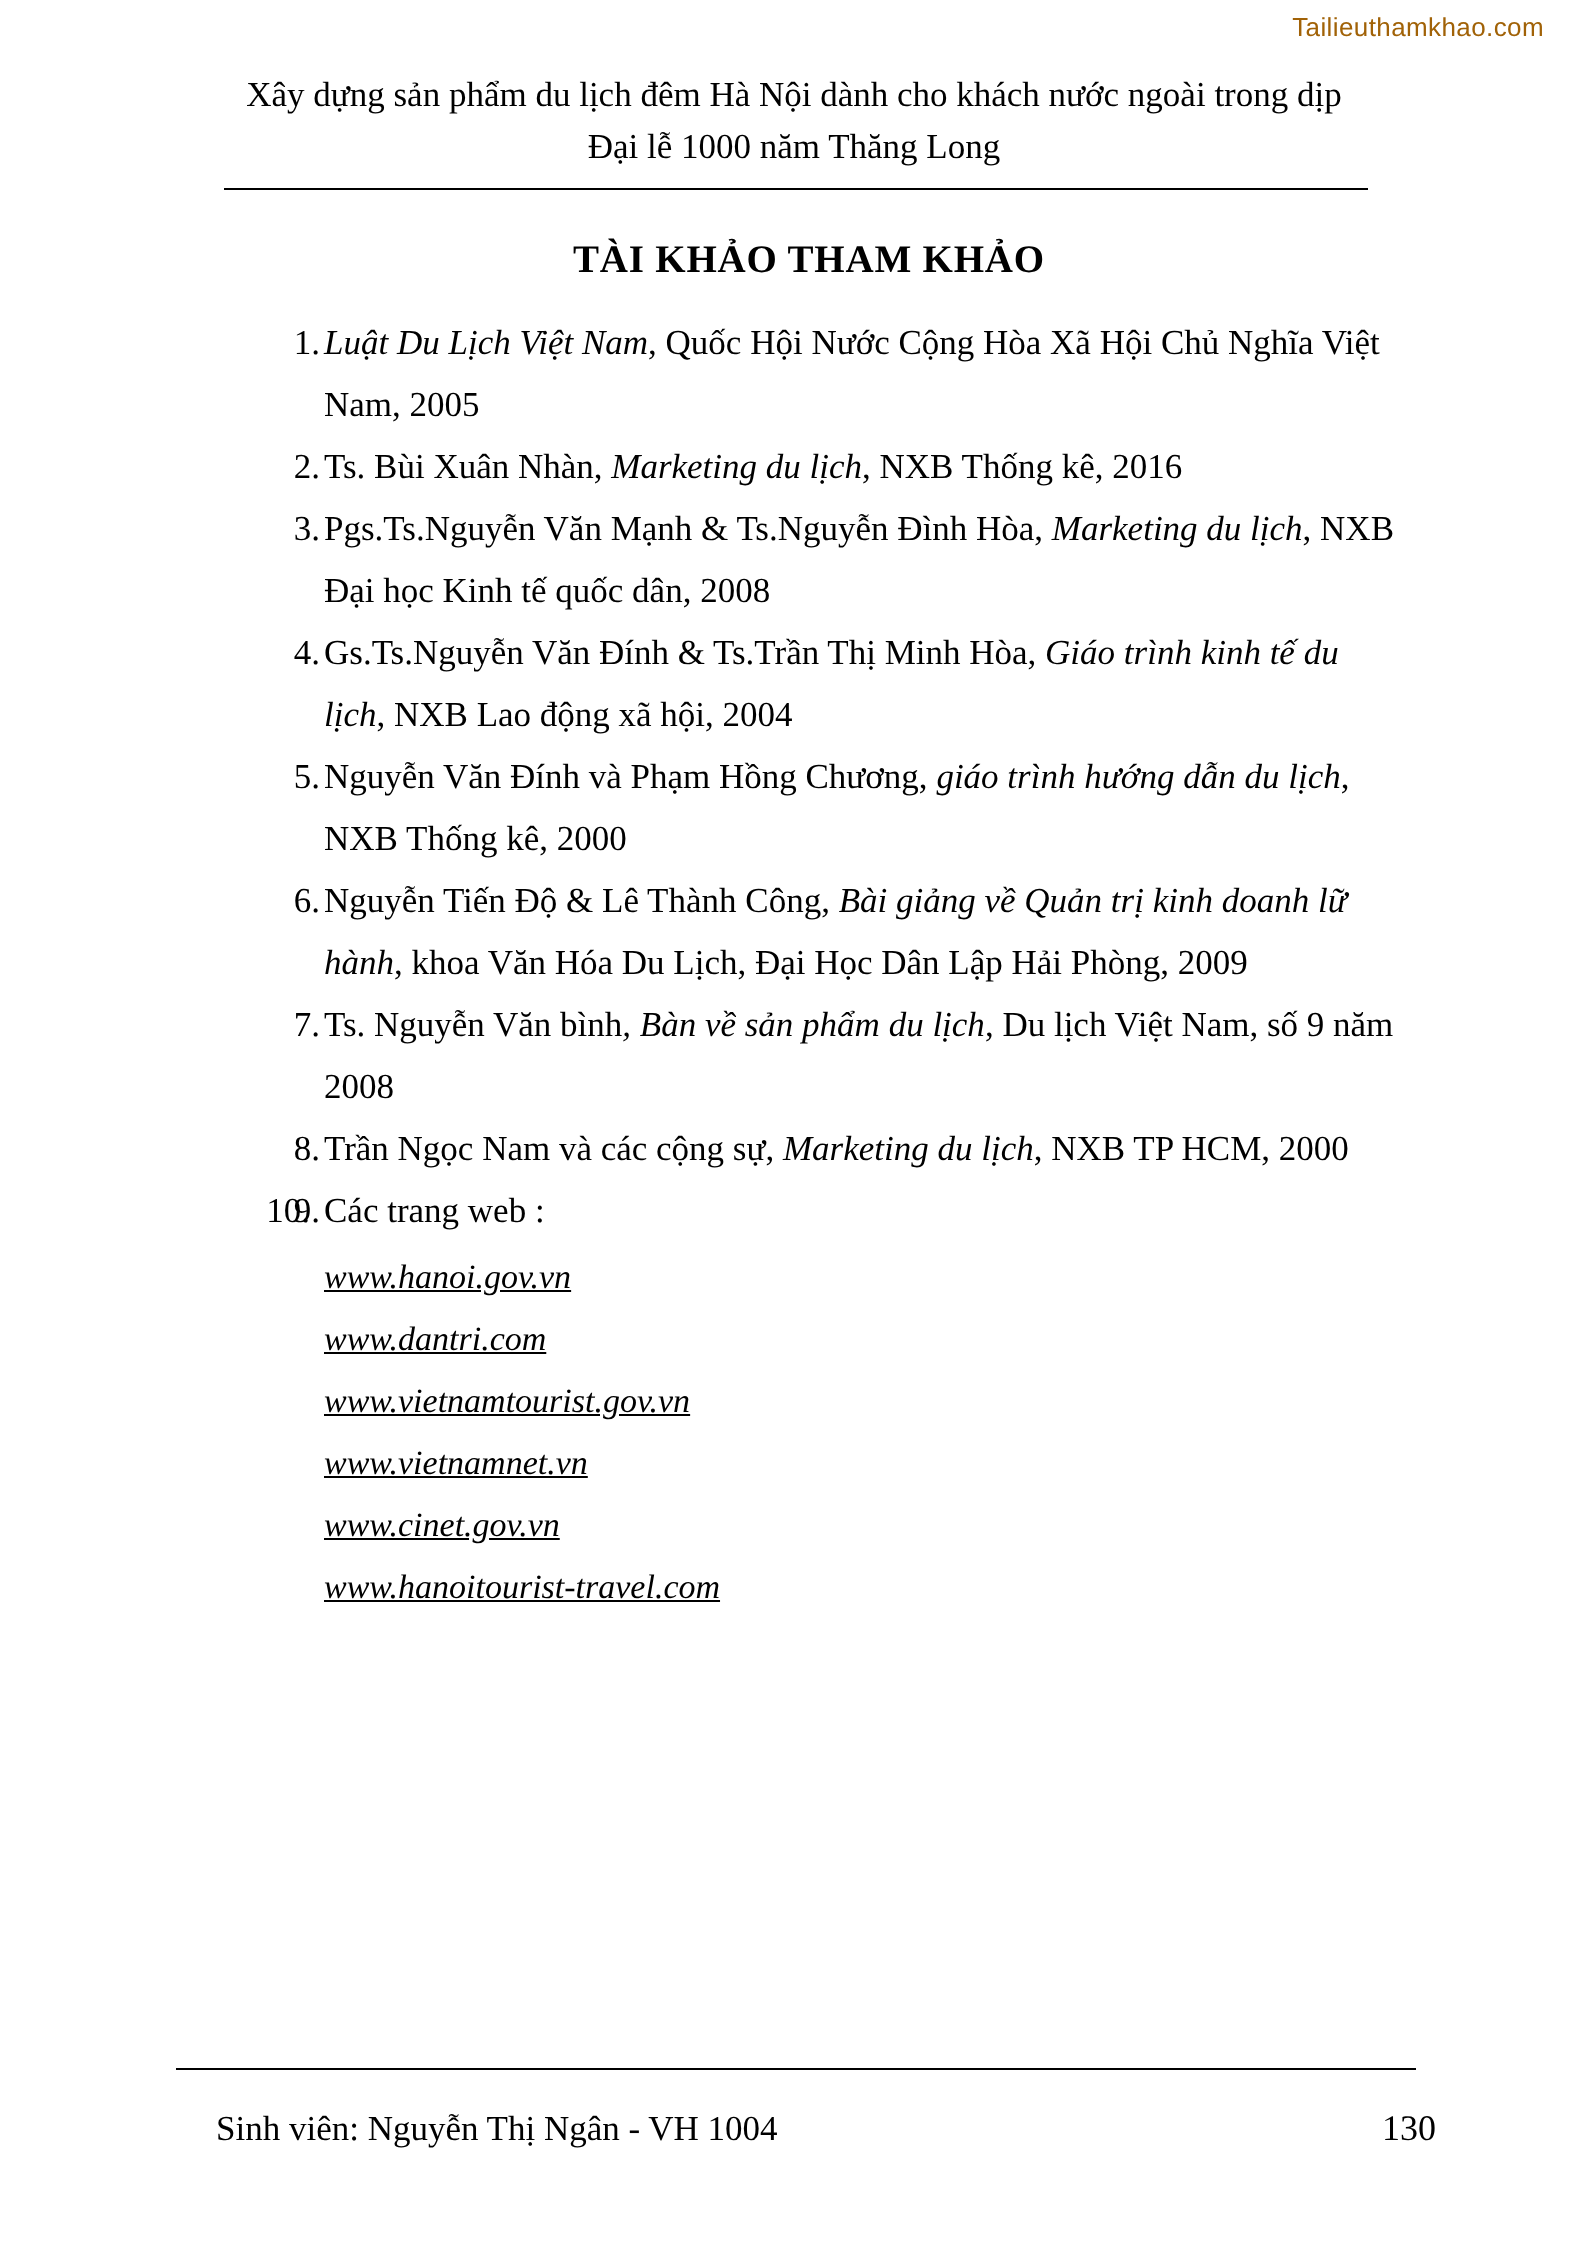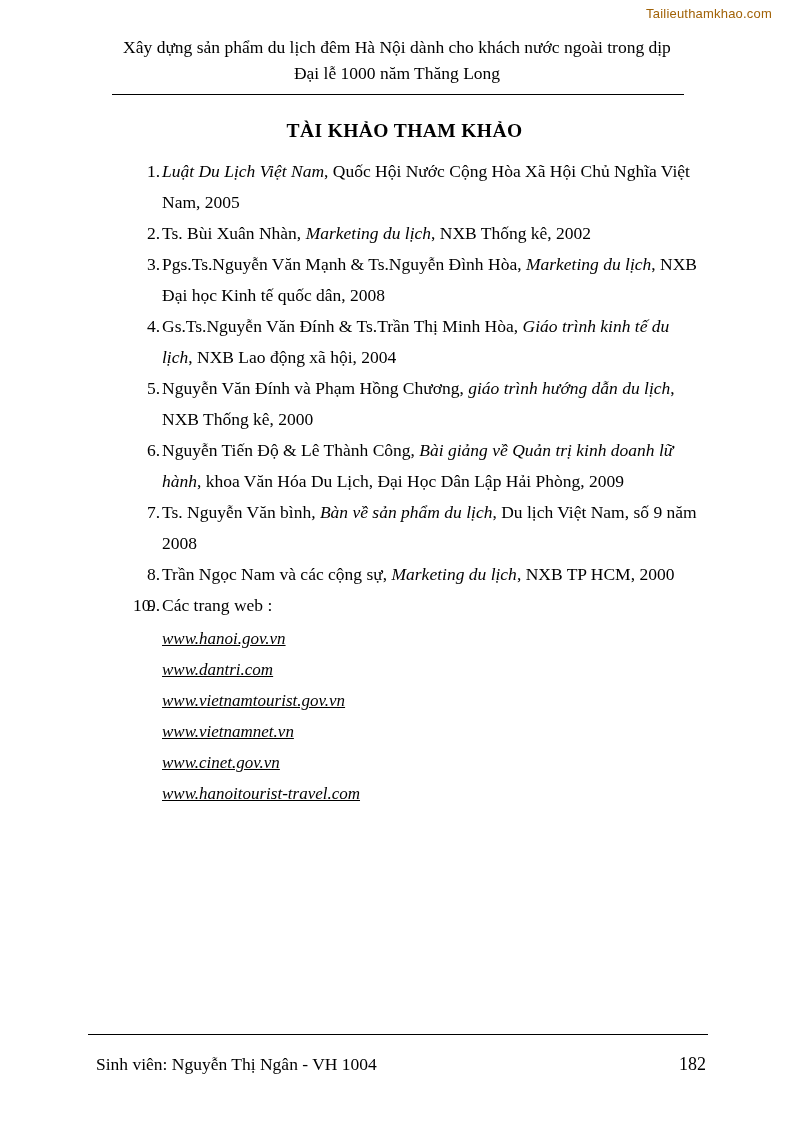", NXB Thống kê, 2002" span { text: 2002 -> 2016 }
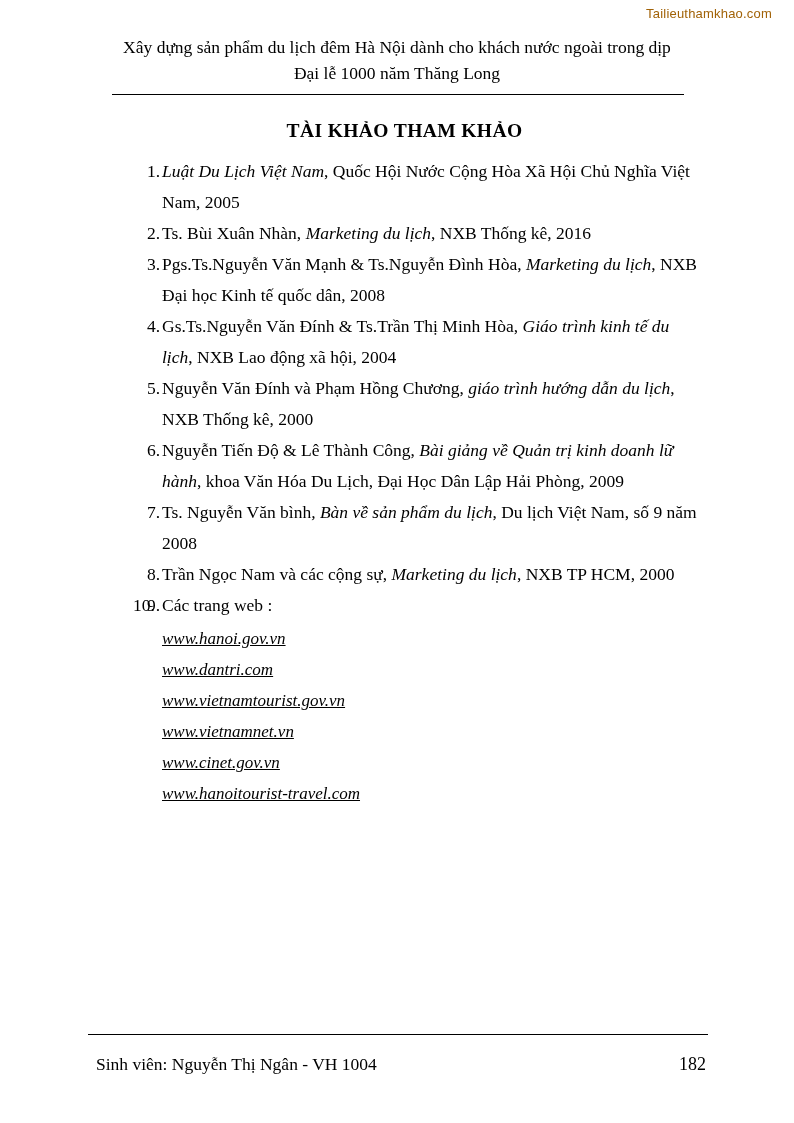"Sinh viên: Nguyễn Thị Ngân" .footer { left: 96px -> 108px }
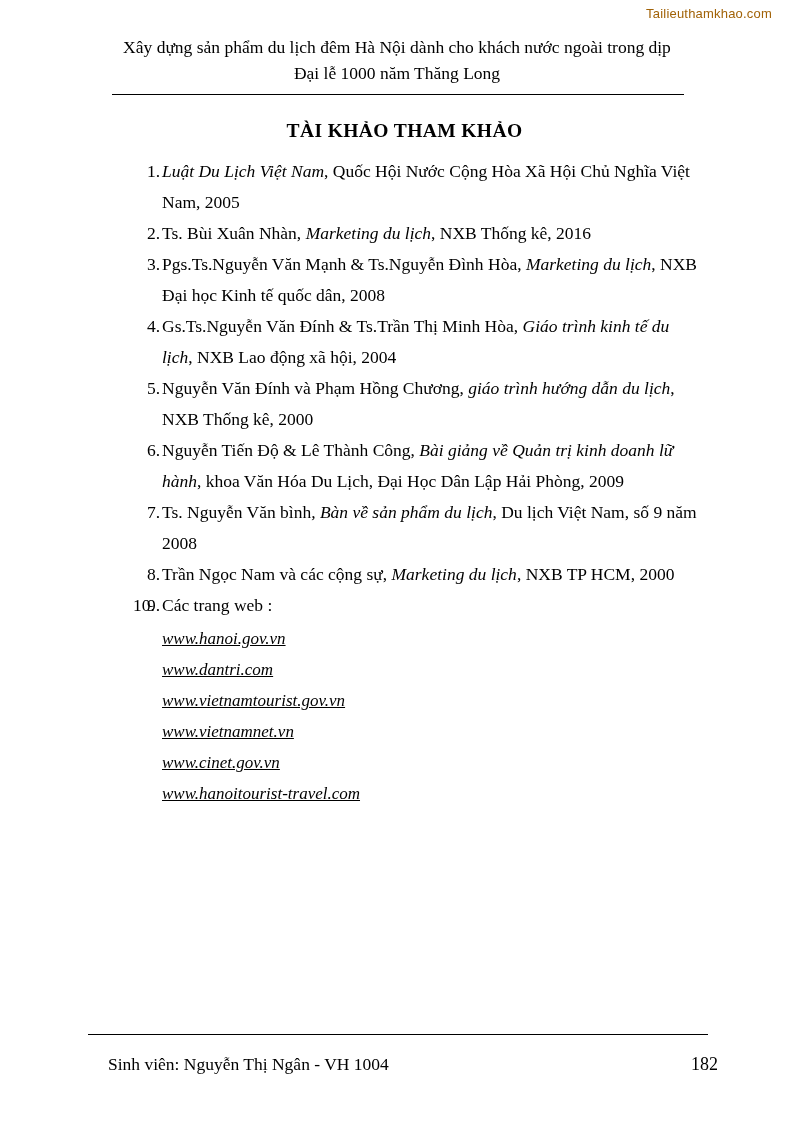"182" span.page-num { text: 182 -> 130 }
